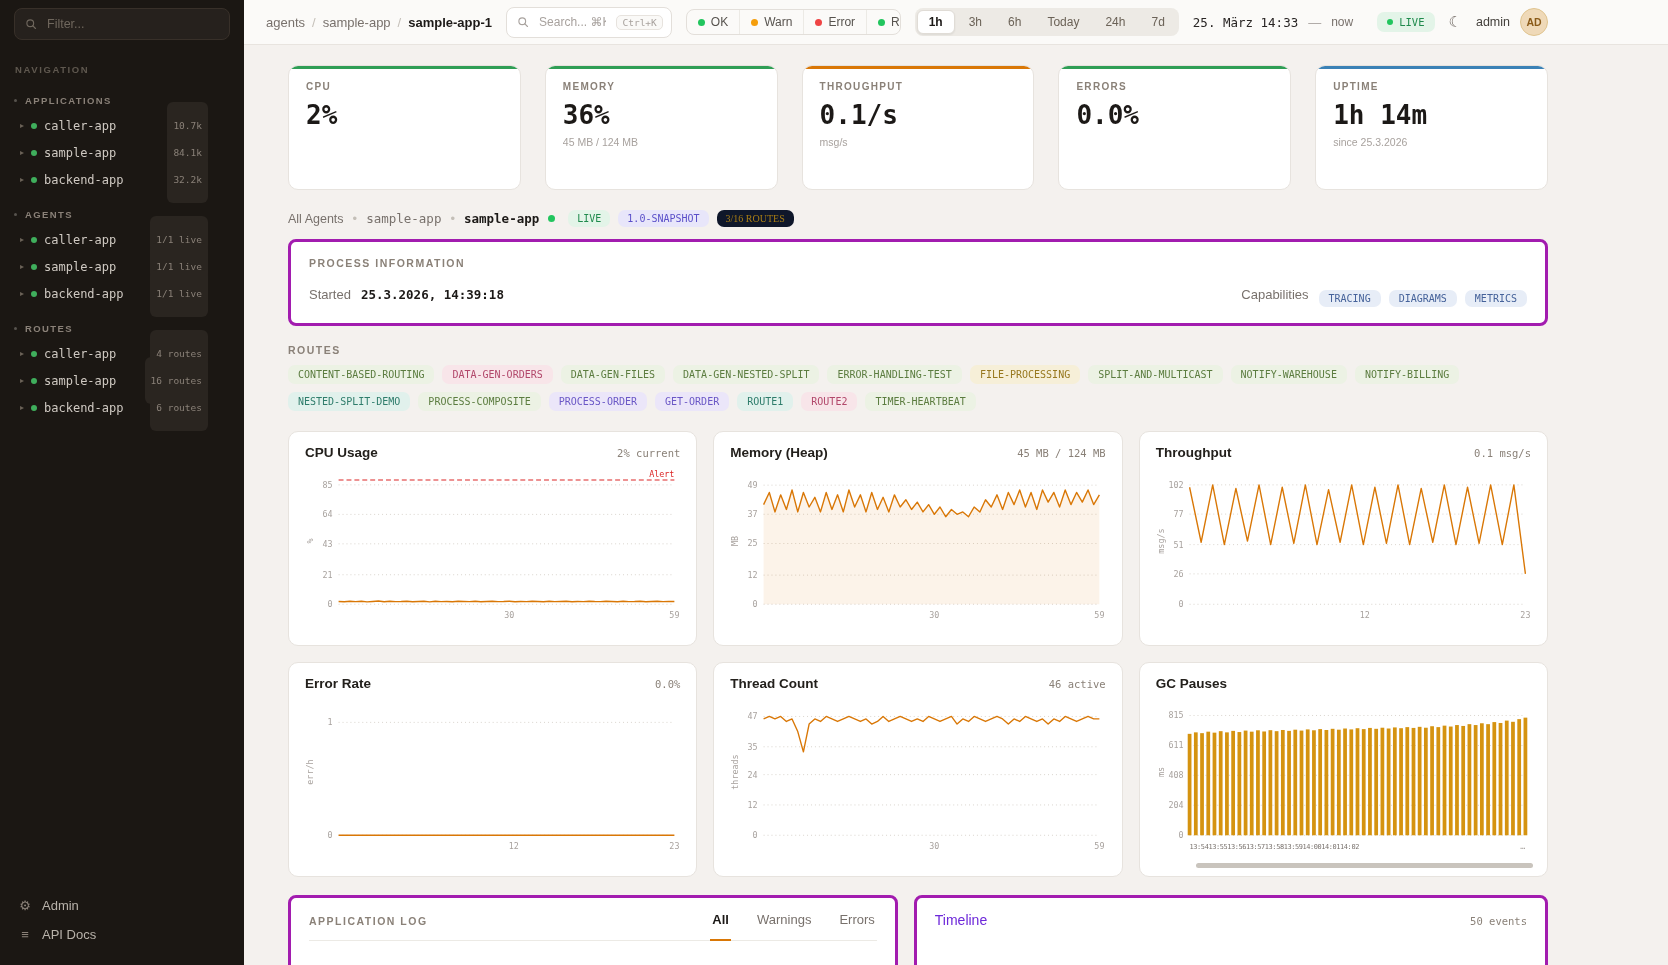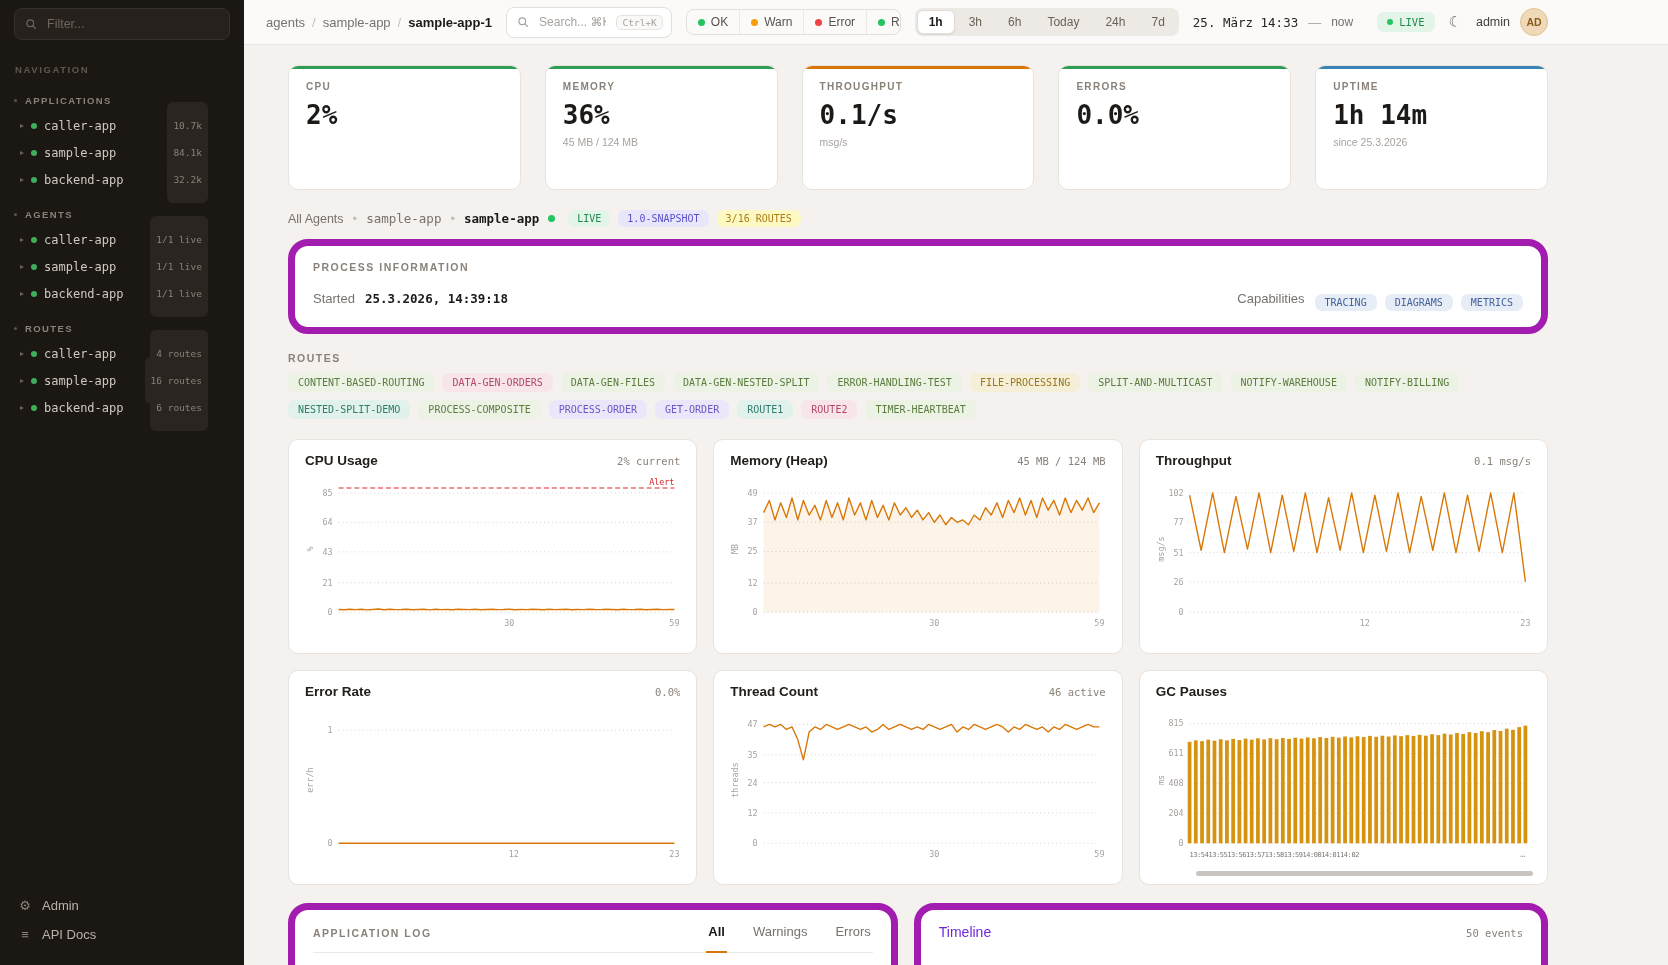"3/16 ROUTES" .chip-amber { background: #fef9c3 -> #0f172a; font-family: none -> Liberation Serif, serif }
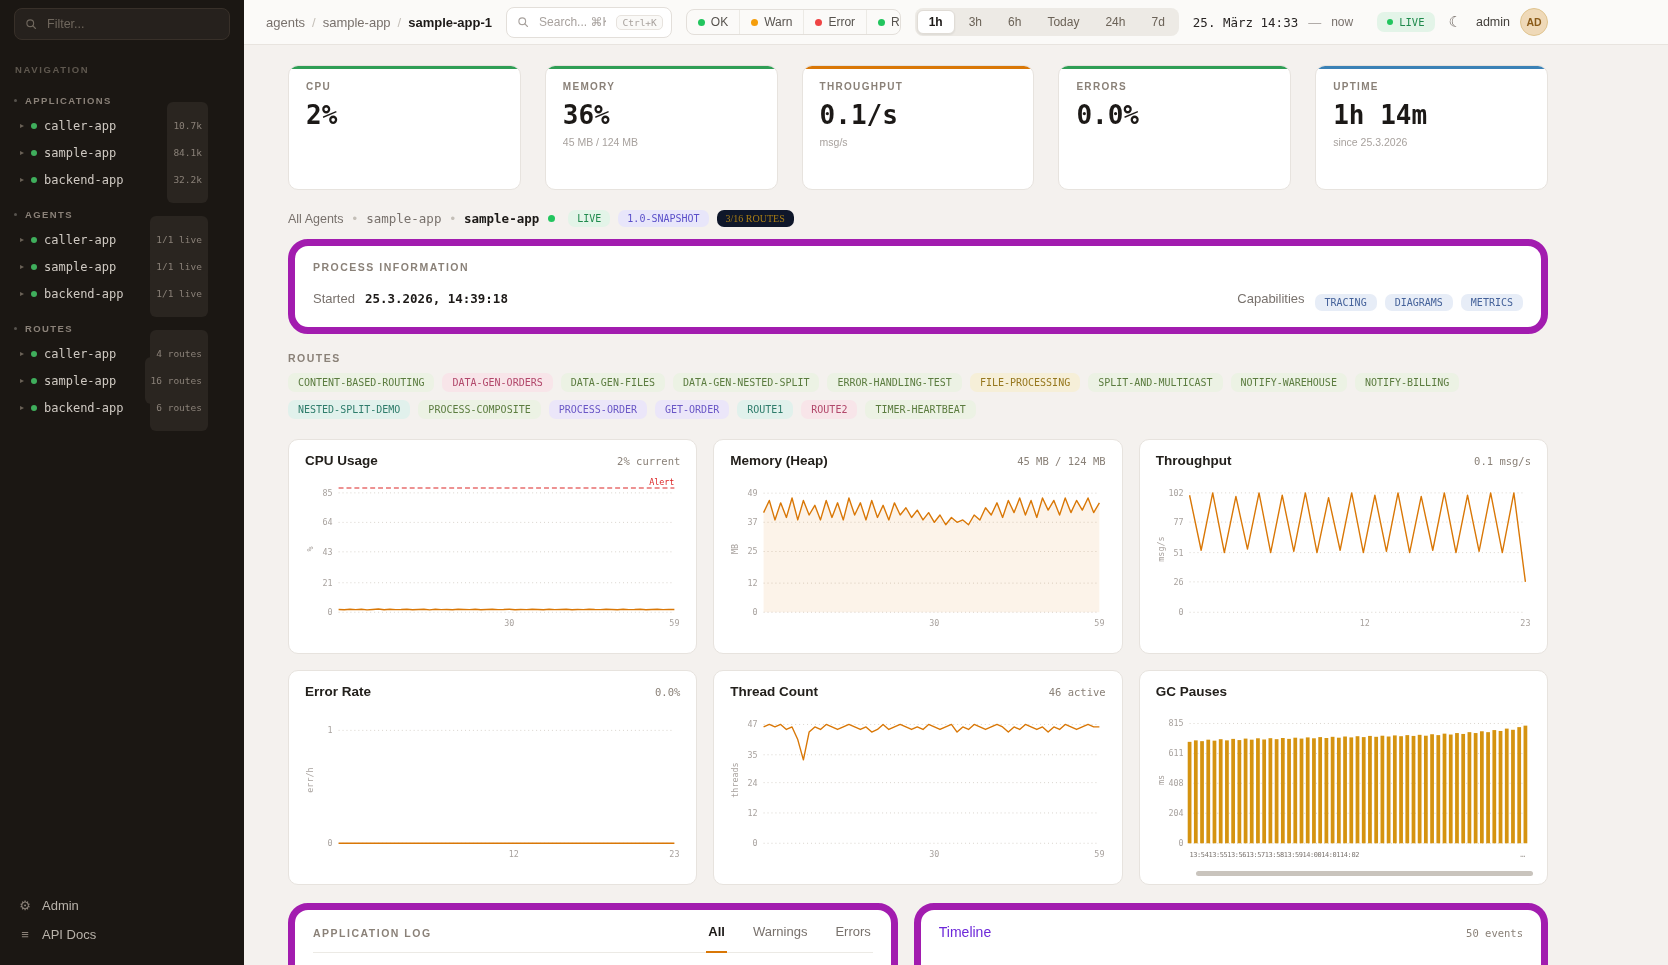"PROCESS INFORMATION" .panel { border: 7px solid #a21caf -> 3px solid #a21caf; border-radius: 20px -> 8px }
